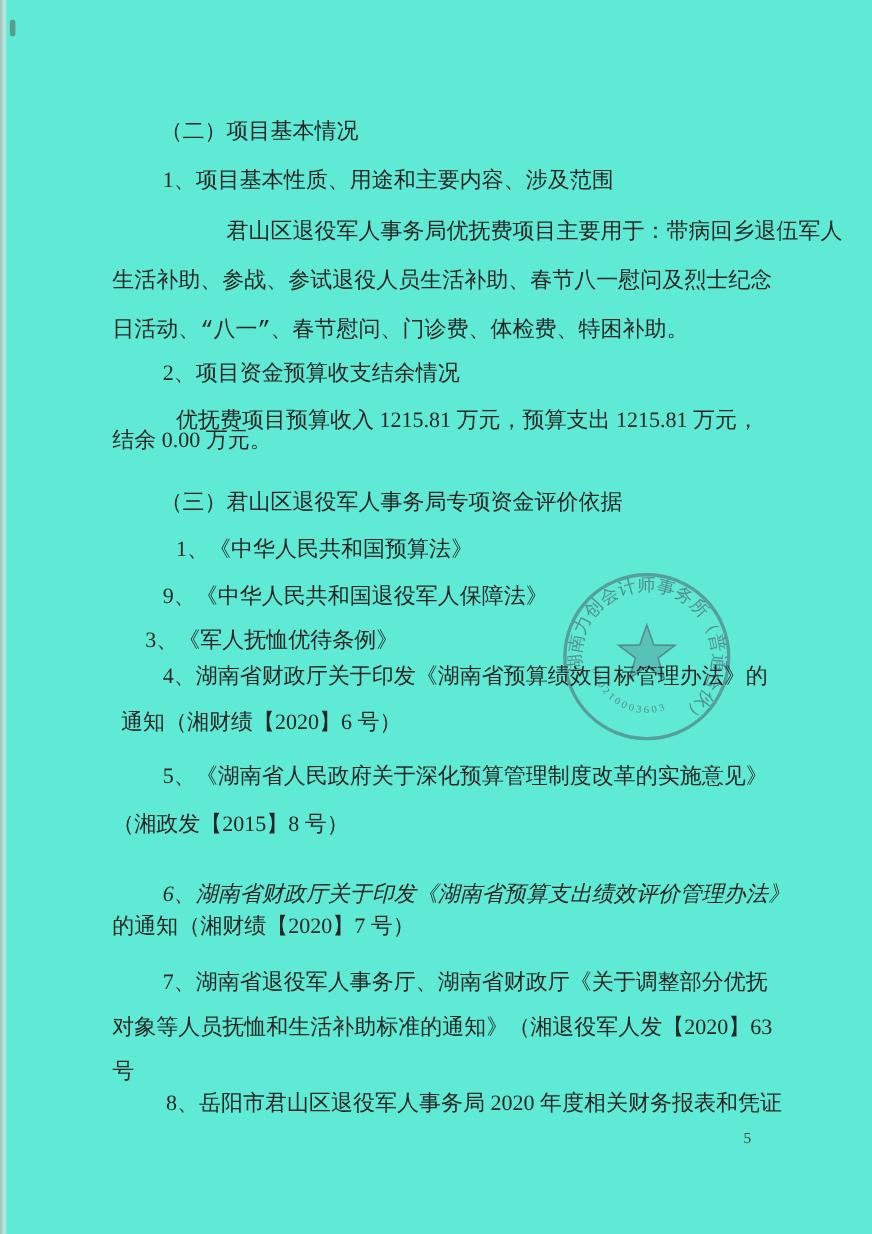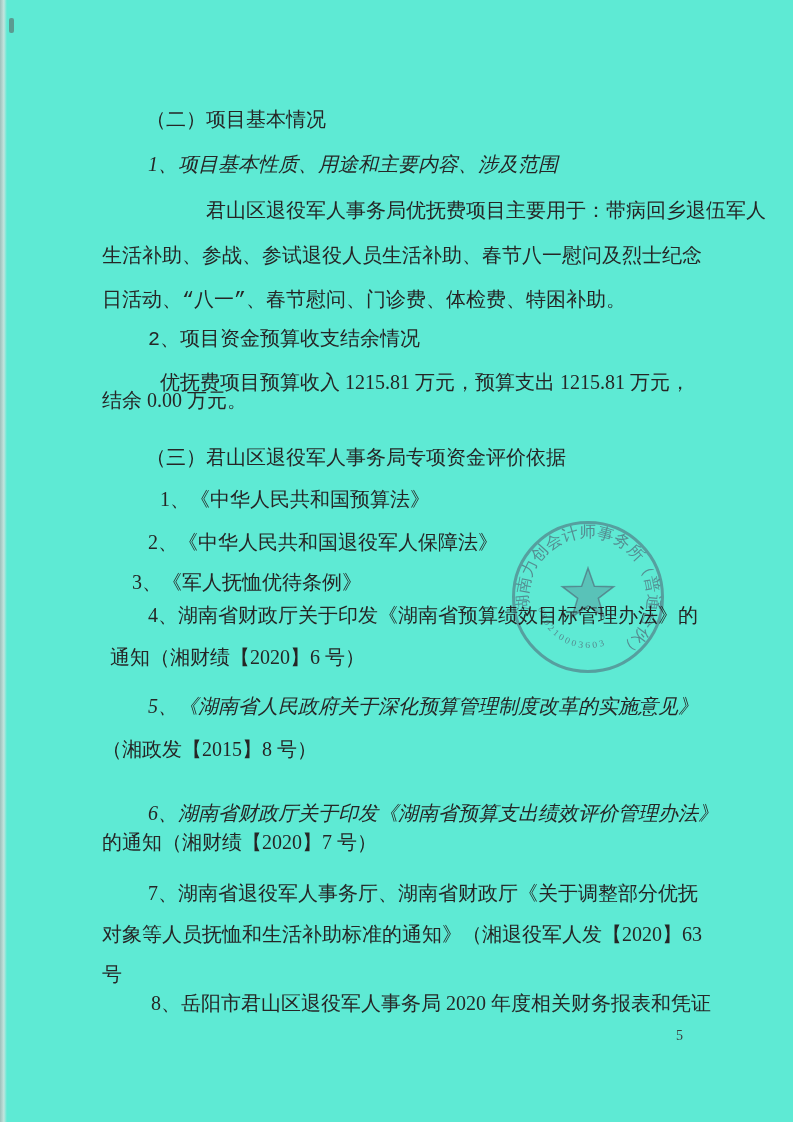"1、项目基本性质、用途和主要内容、涉及范围" div.text-line { font-style: italic -> none }
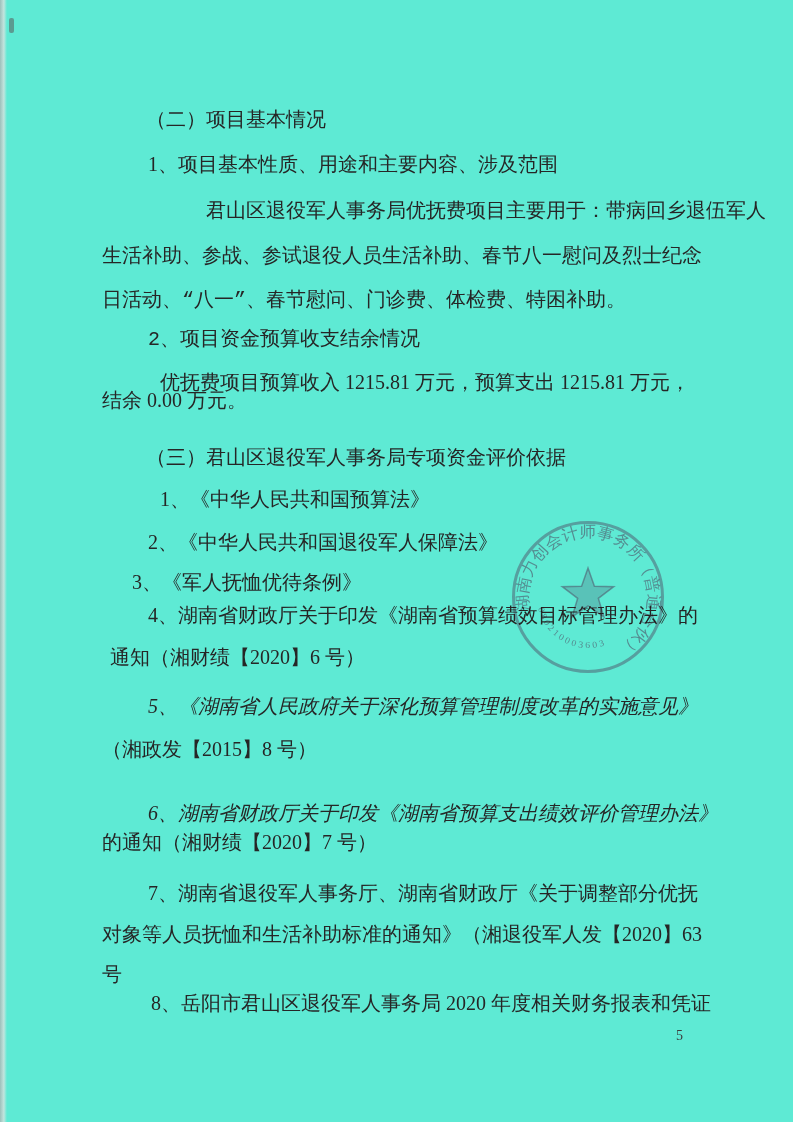"2、项目资金预算收支结余情况" div.text-line { font-family: Liberation Mono, monospace -> none }
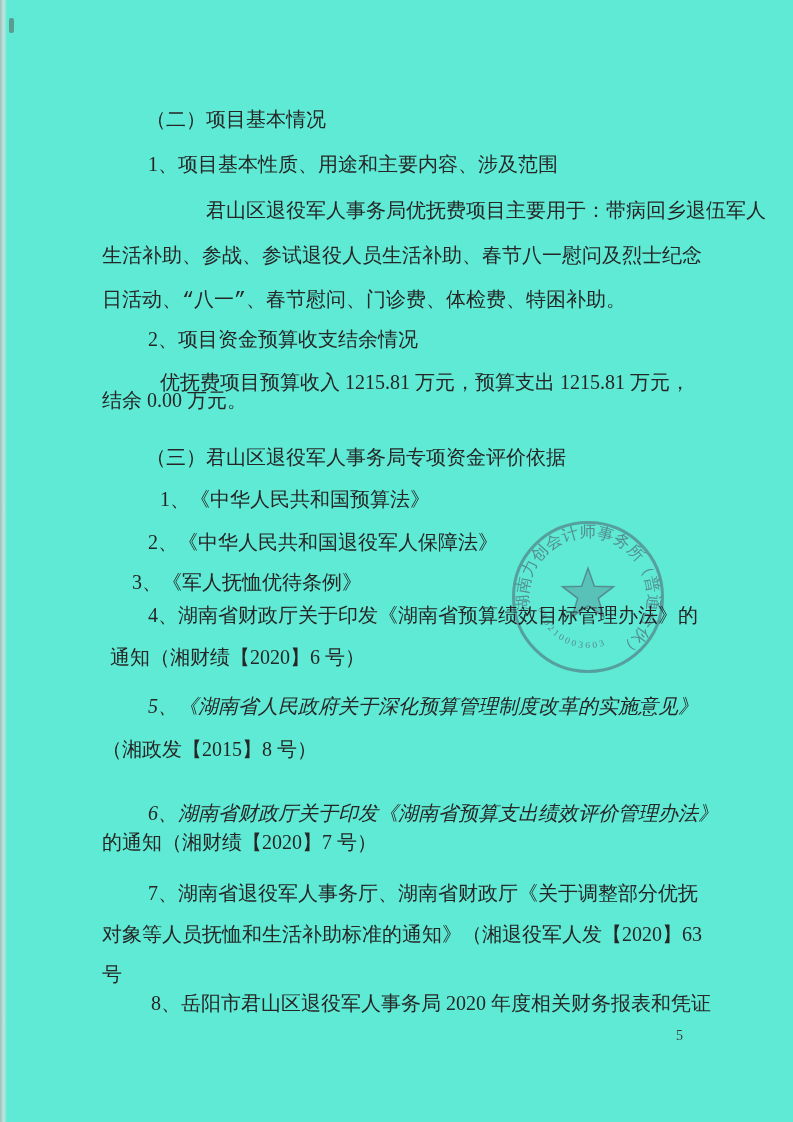"2、《中华人民共和国退役军人保障法》" div.text-line { text: 2 -> 9 }
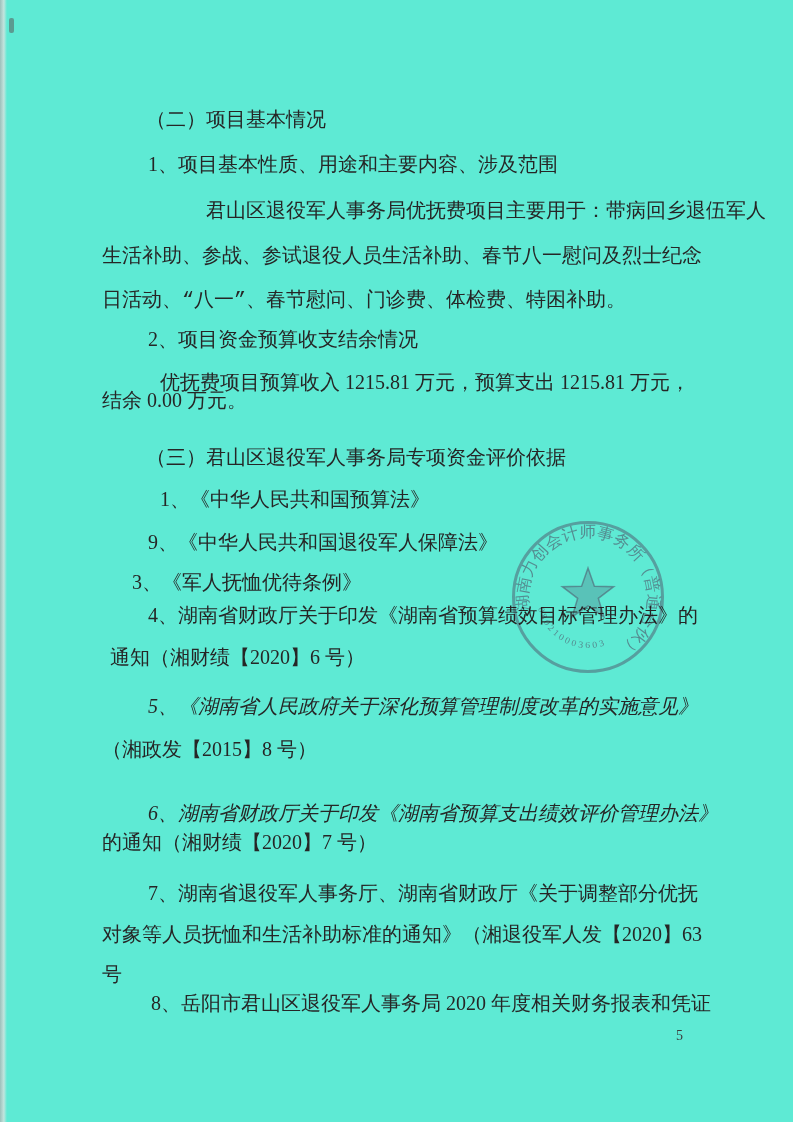"5、《湖南省人民政府关于深化预算管理制度改革的实施意见》" div.text-line { font-style: italic -> none }
